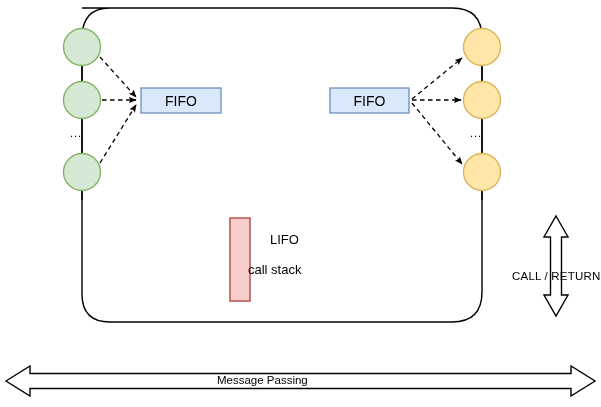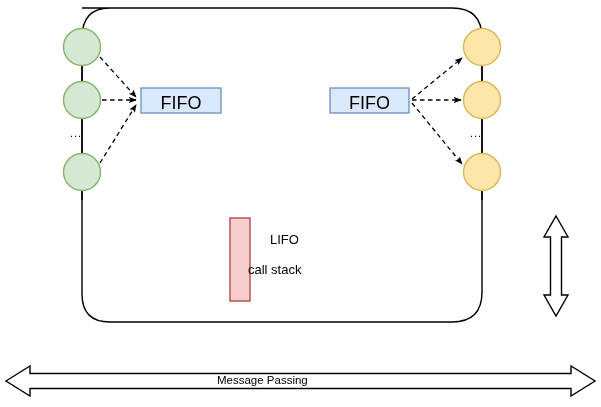"FIFO" .fifo-label { font-size: 18px -> 14px }
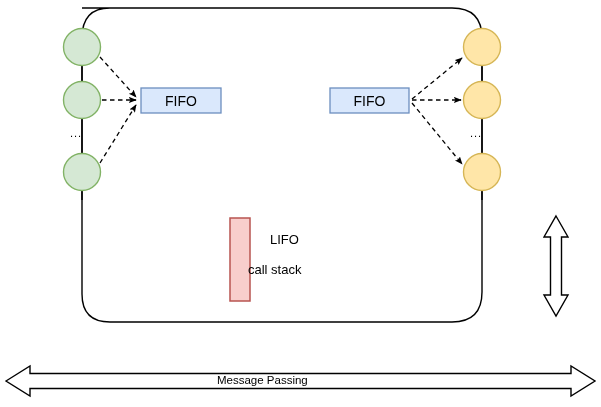"CALL / RETURN" div.lbl { html: none -> <div>CALL / RETURN</div> }
